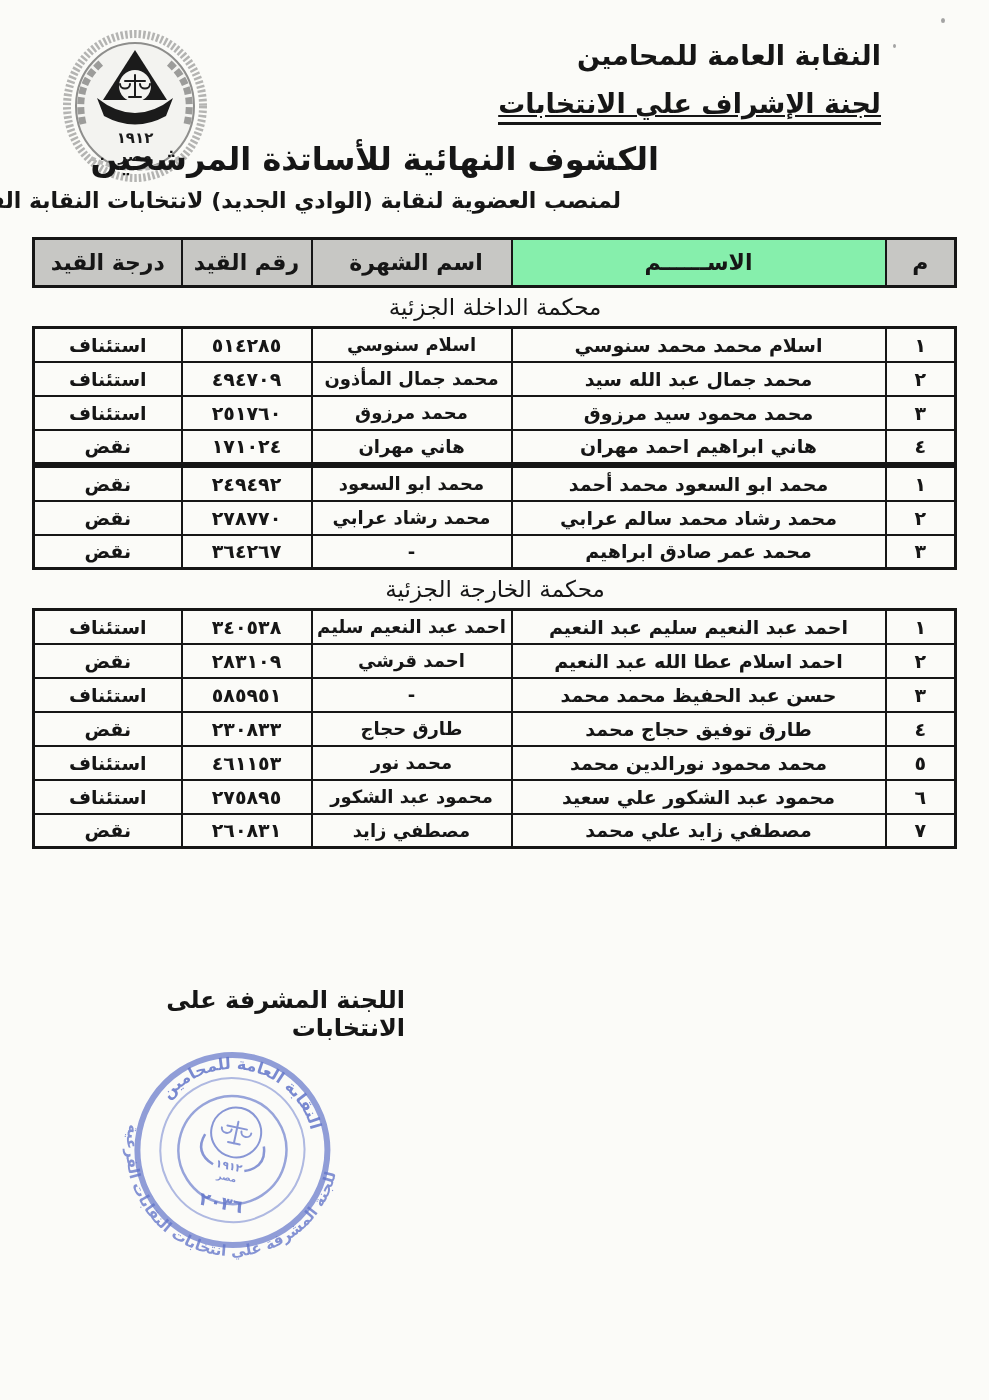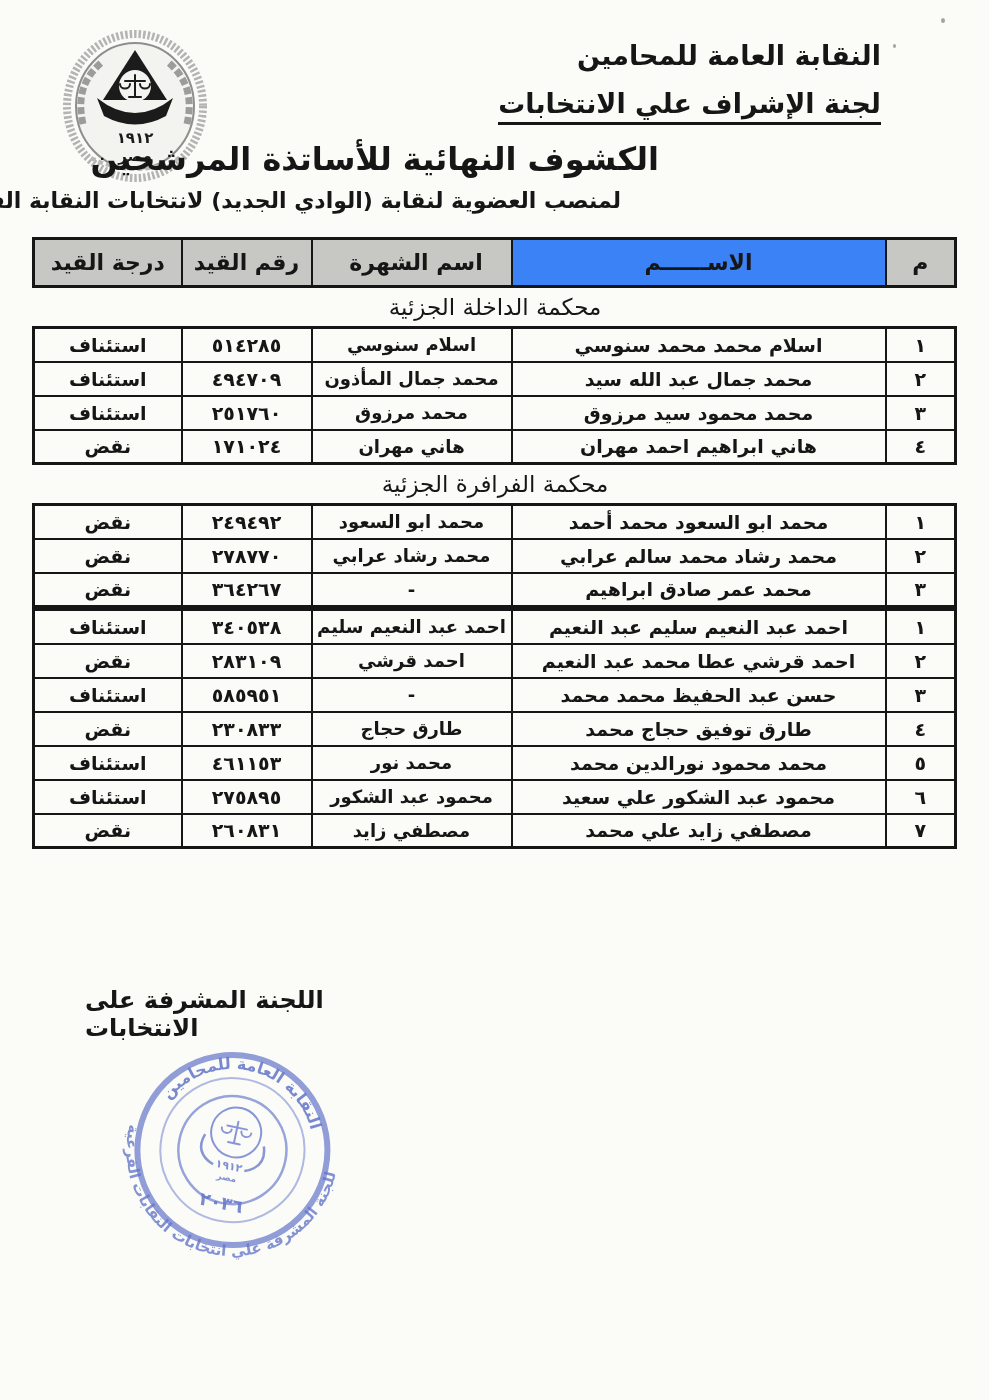"لجنة الإشراف علي الانتخابات" .committee-title { text-decoration: none -> underline }
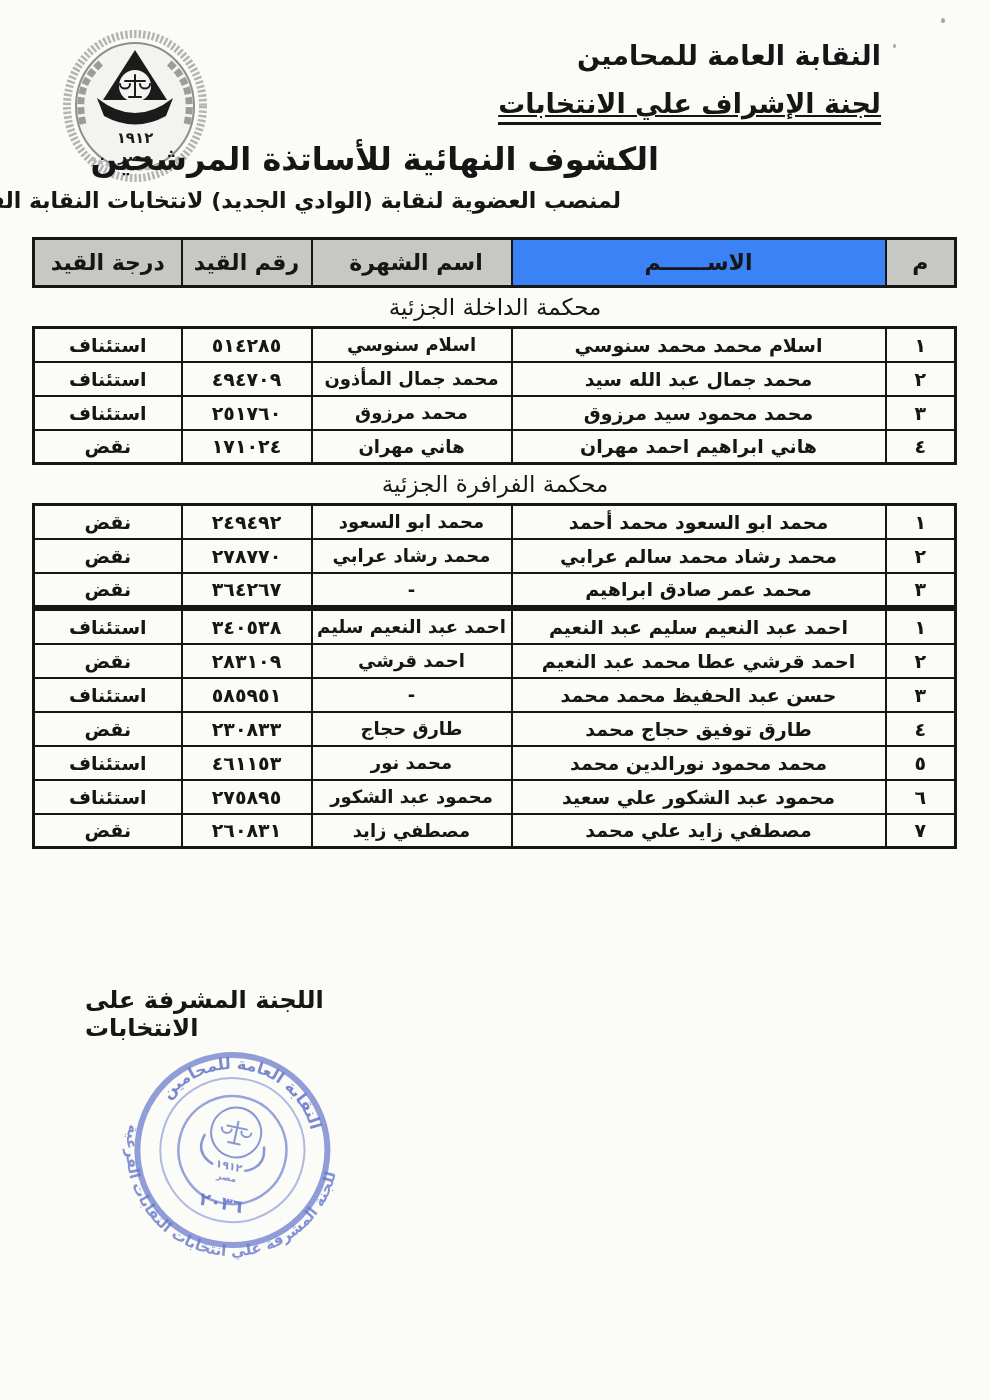"الاســــــم" th { background: #3b82f6 -> #86efac }
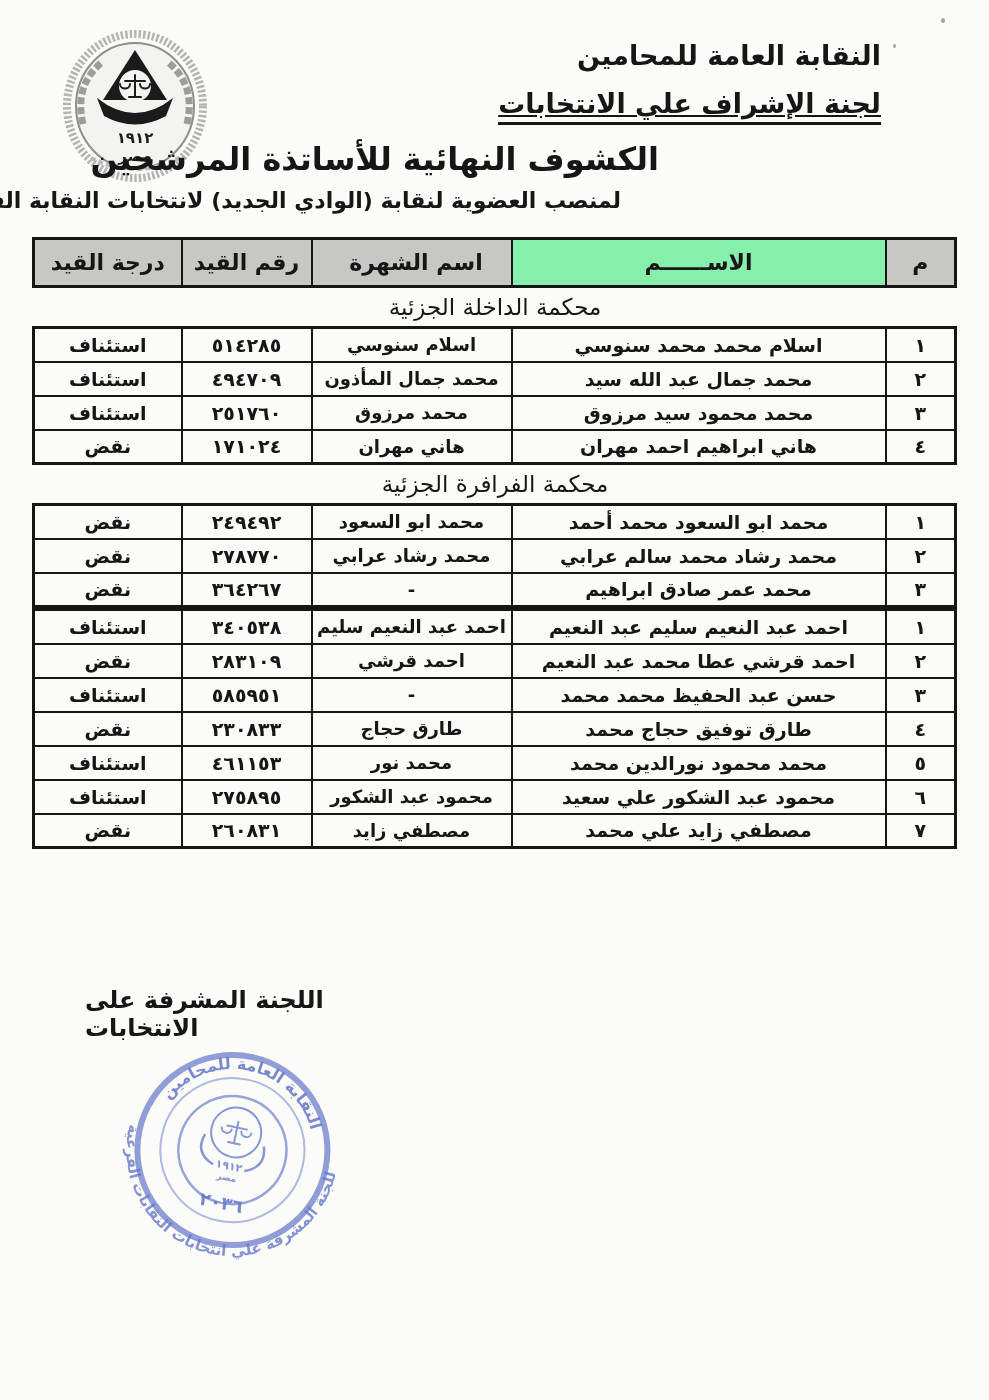"محكمة الفرافرة الجزئية" div.sec-title { html: <div>محكمة الفرافرة الجزئية</div> -> none }
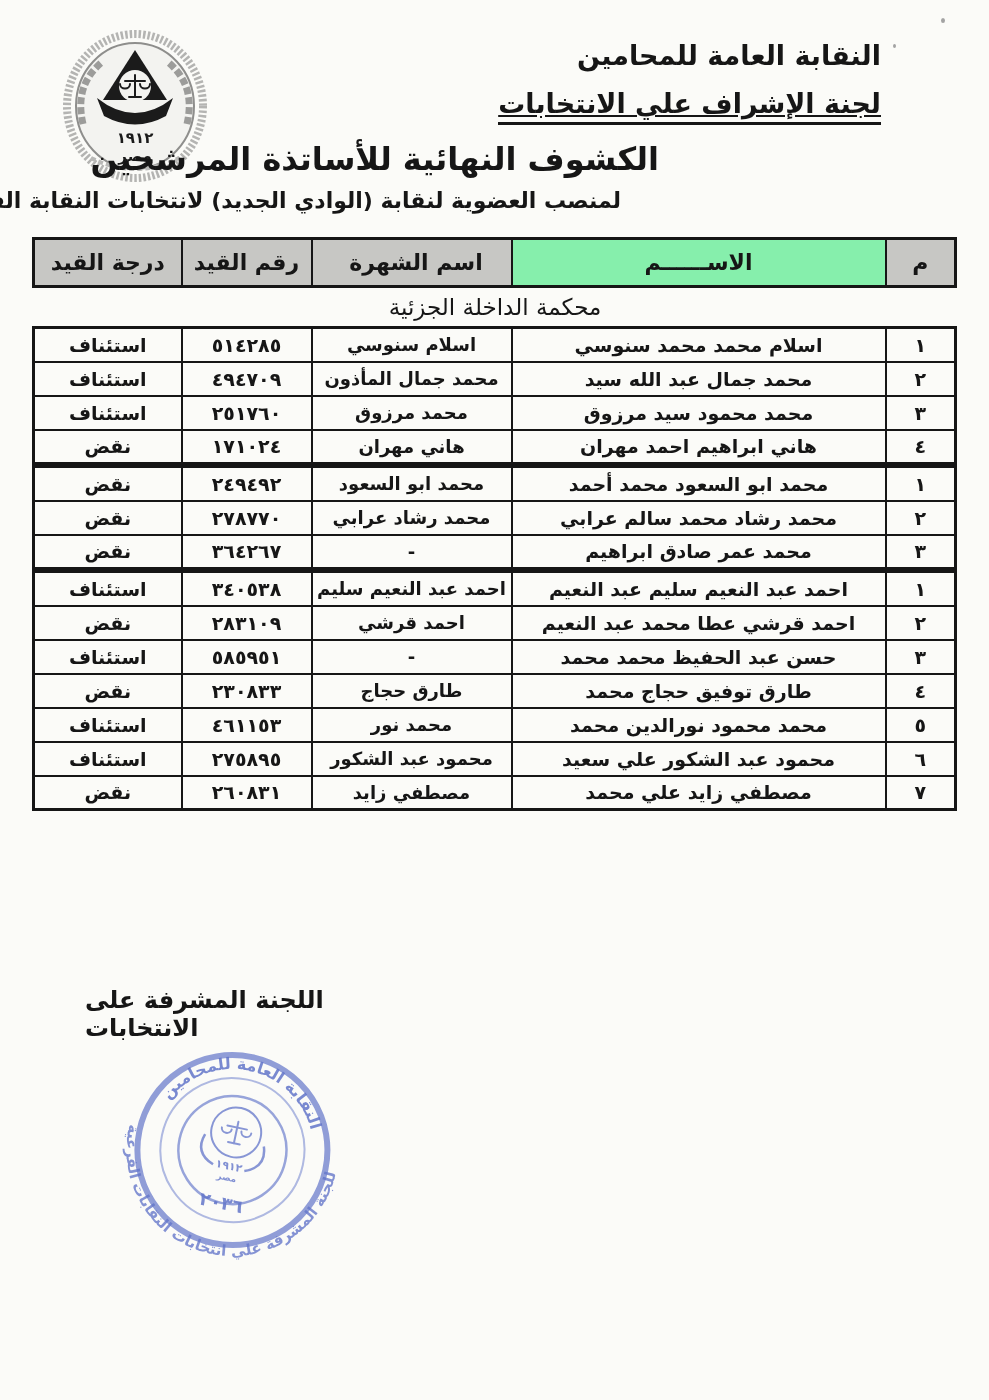"محكمة الخارجة الجزئية" div.sec-title { html: none -> <div>محكمة الخارجة الجزئية</div> }
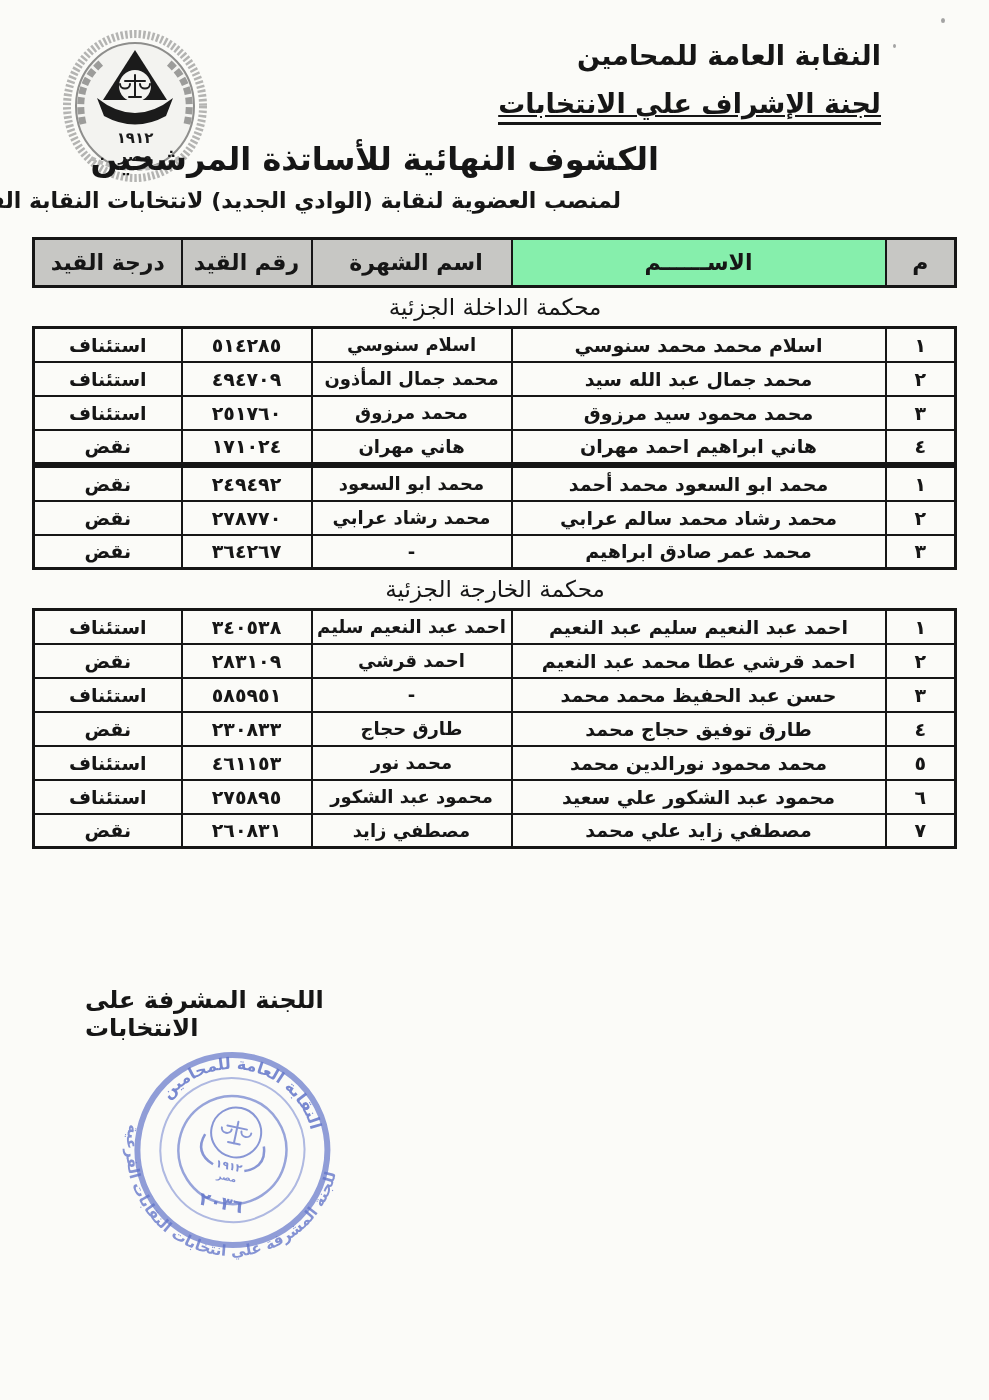"احمد قرشي عطا محمد عبد" td.cell-name { text: قرشي عطا محمد -> اسلام عطا الله }
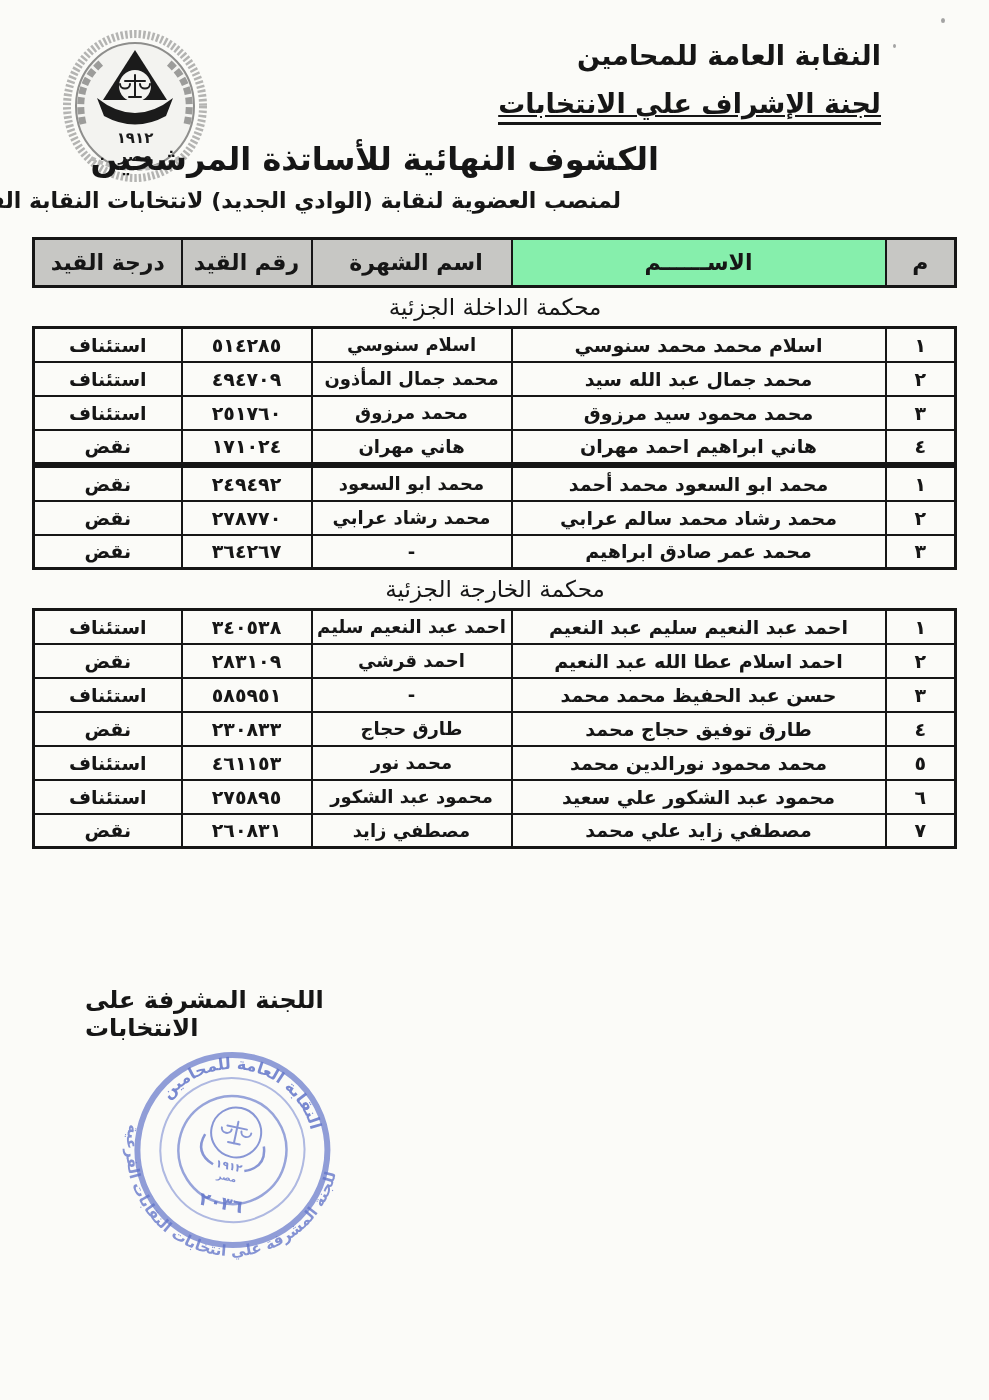"اللجنة المشرفة على الانتخابات" .signature { text-align: left -> right }
